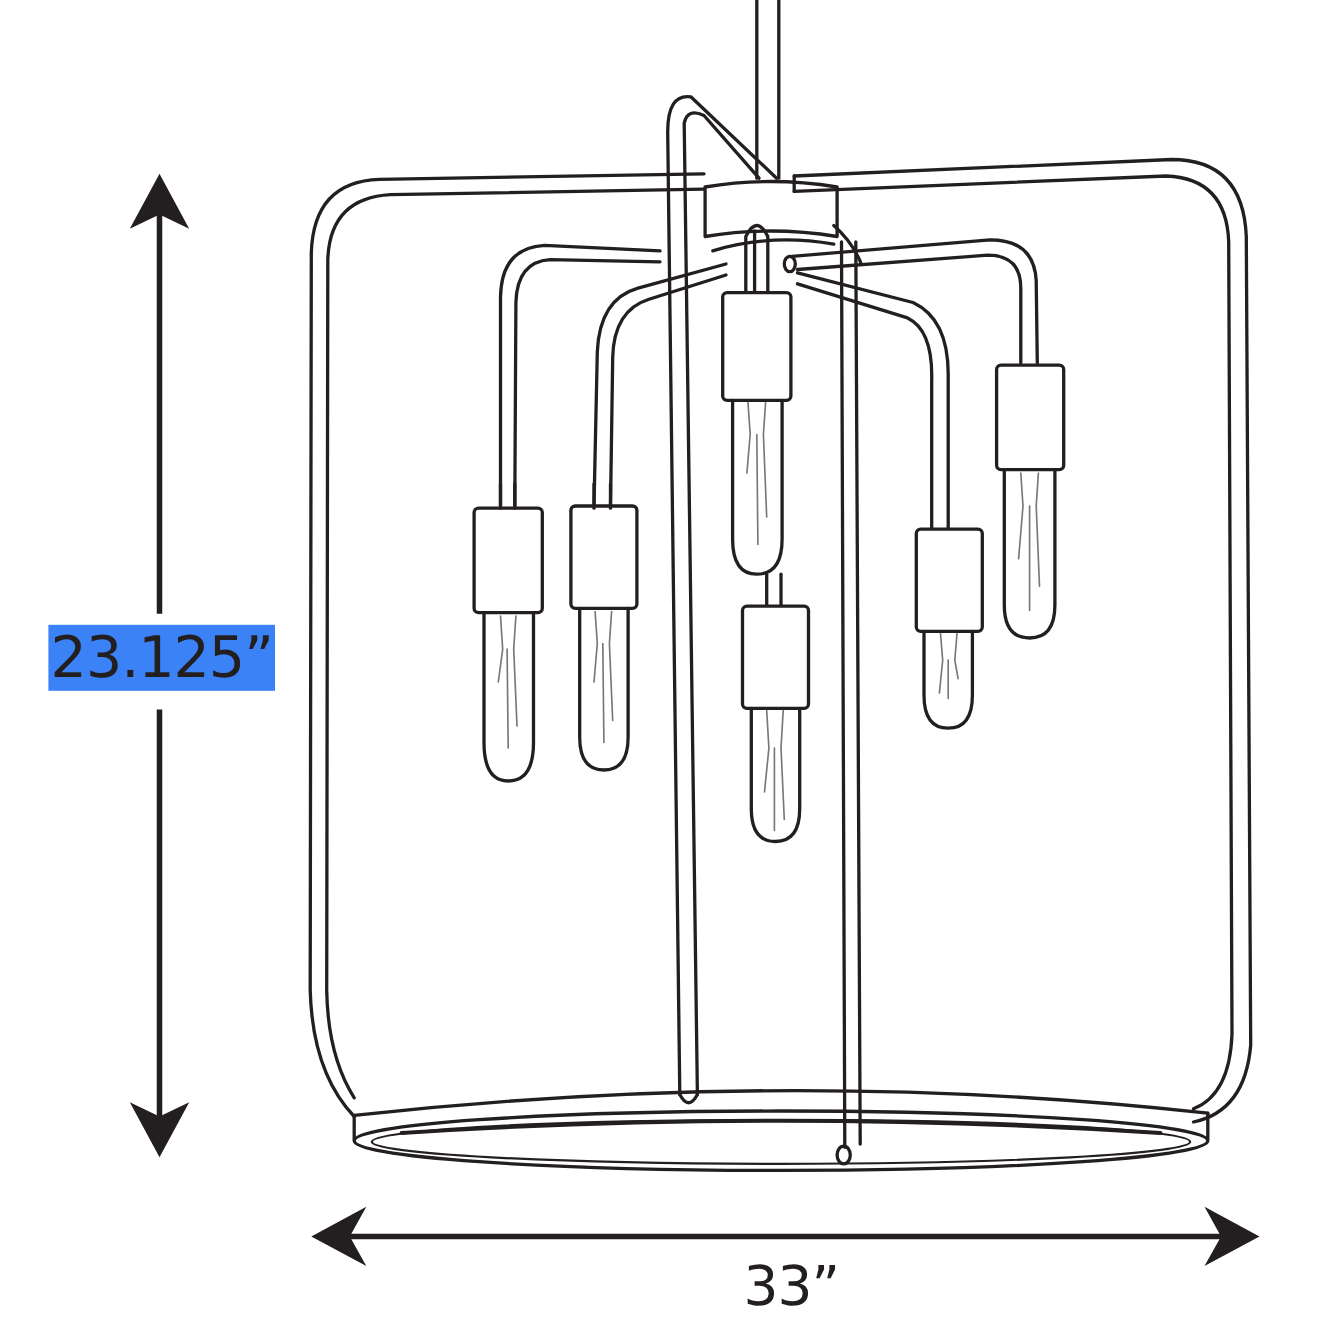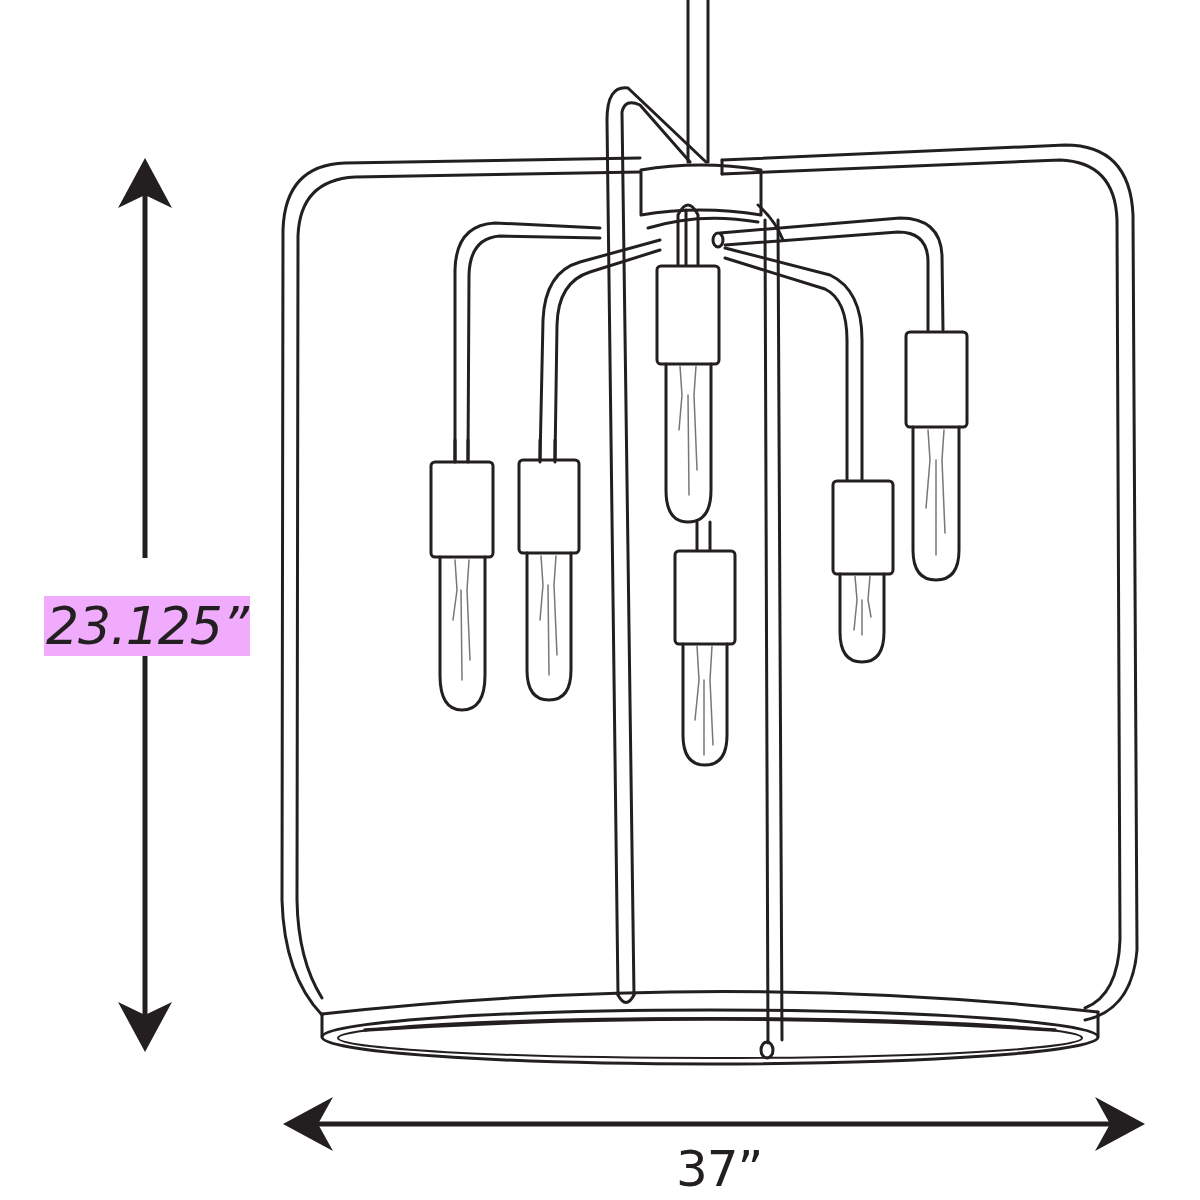"23.125”" #height-label { background: #f0abfc -> #3b82f6; font-style: italic -> none; top: 596px -> 568px }
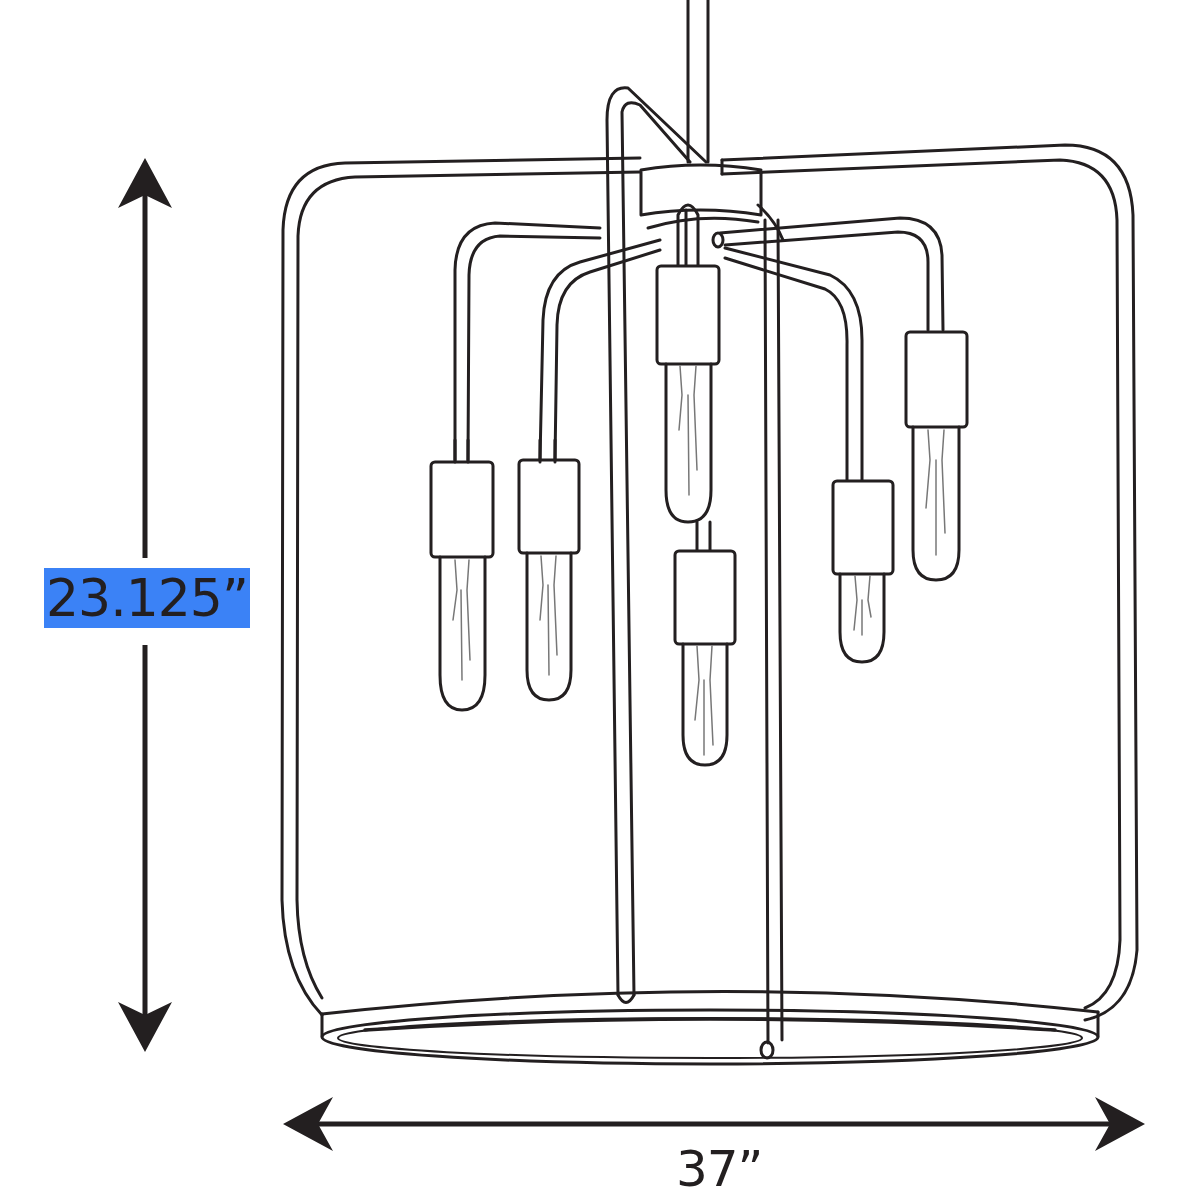"37”" div.label { text: 37 -> 33 }
